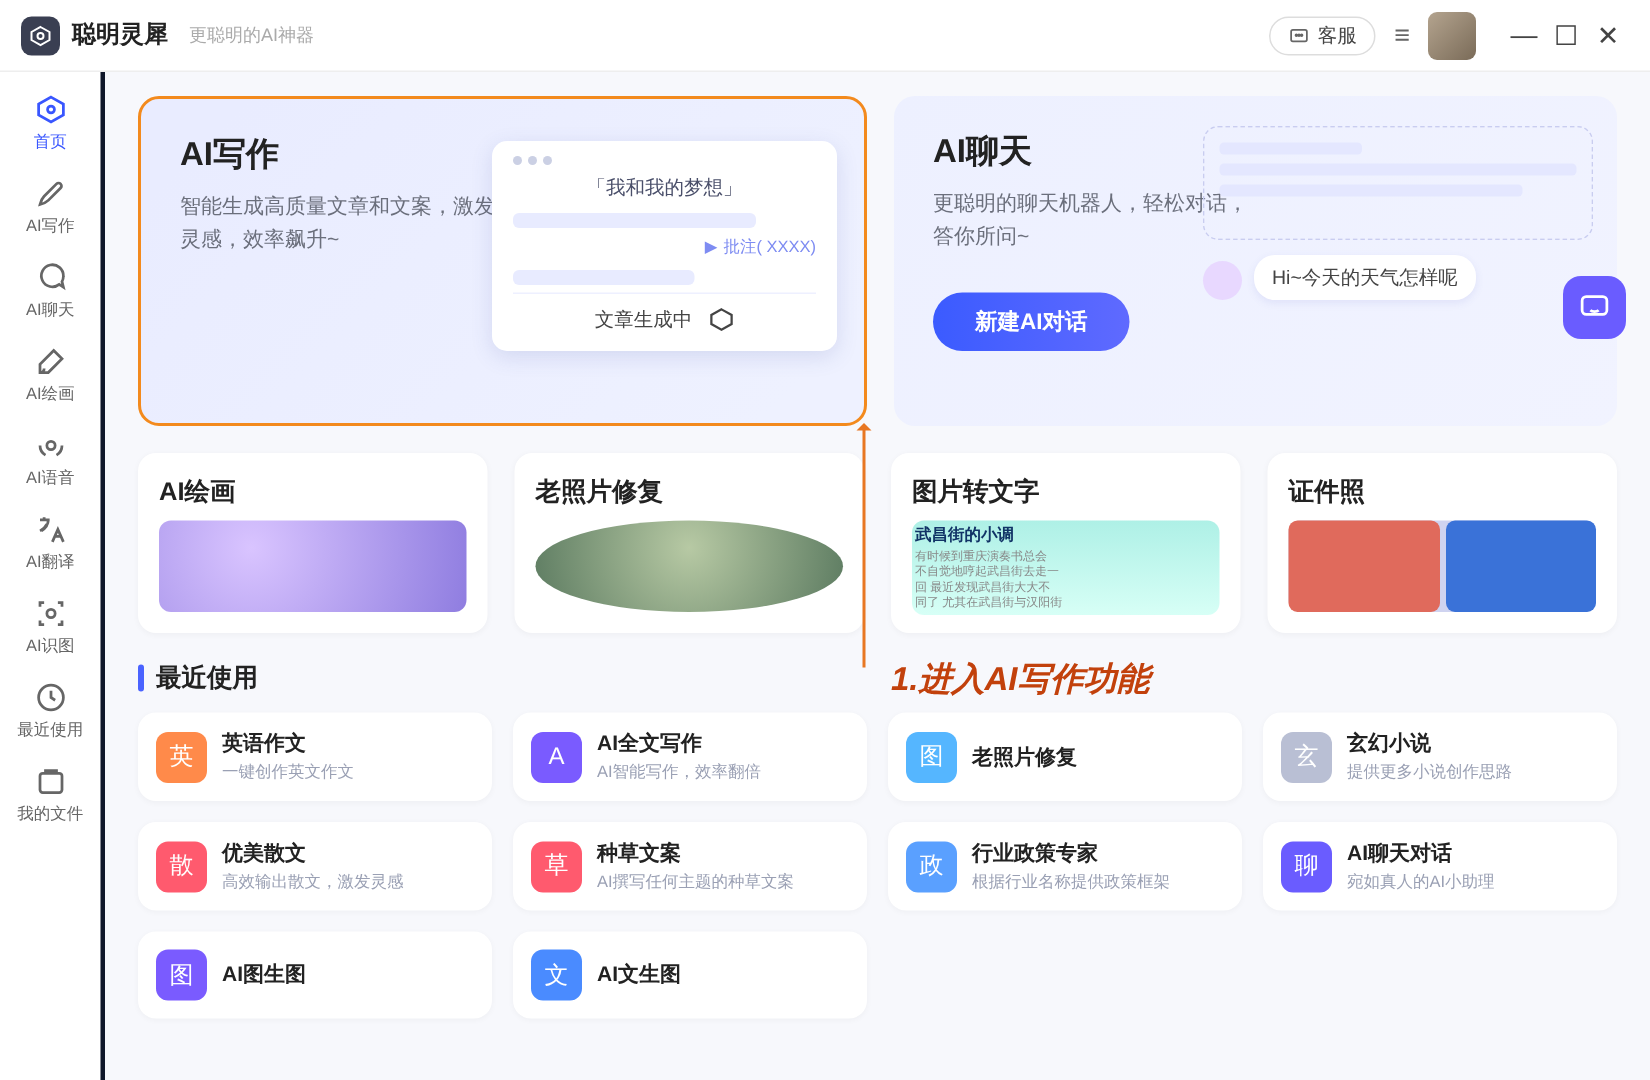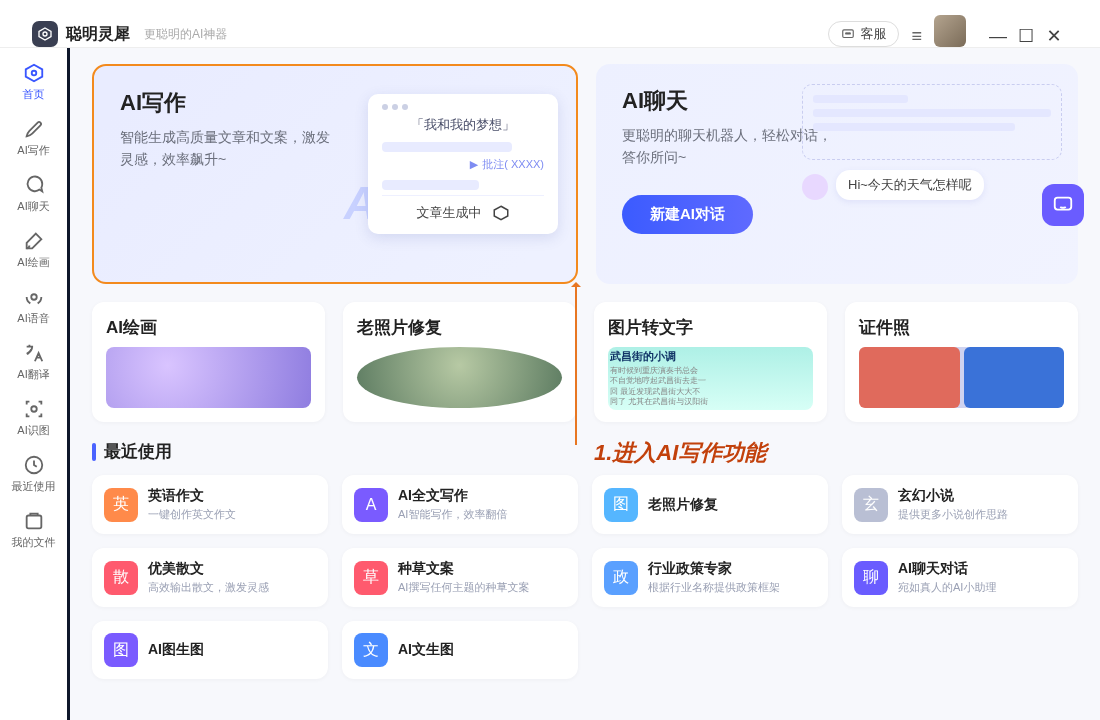"聪明灵犀" .titlebar { align-items: flex-end -> center; padding: 0 32px -> 0 14px }
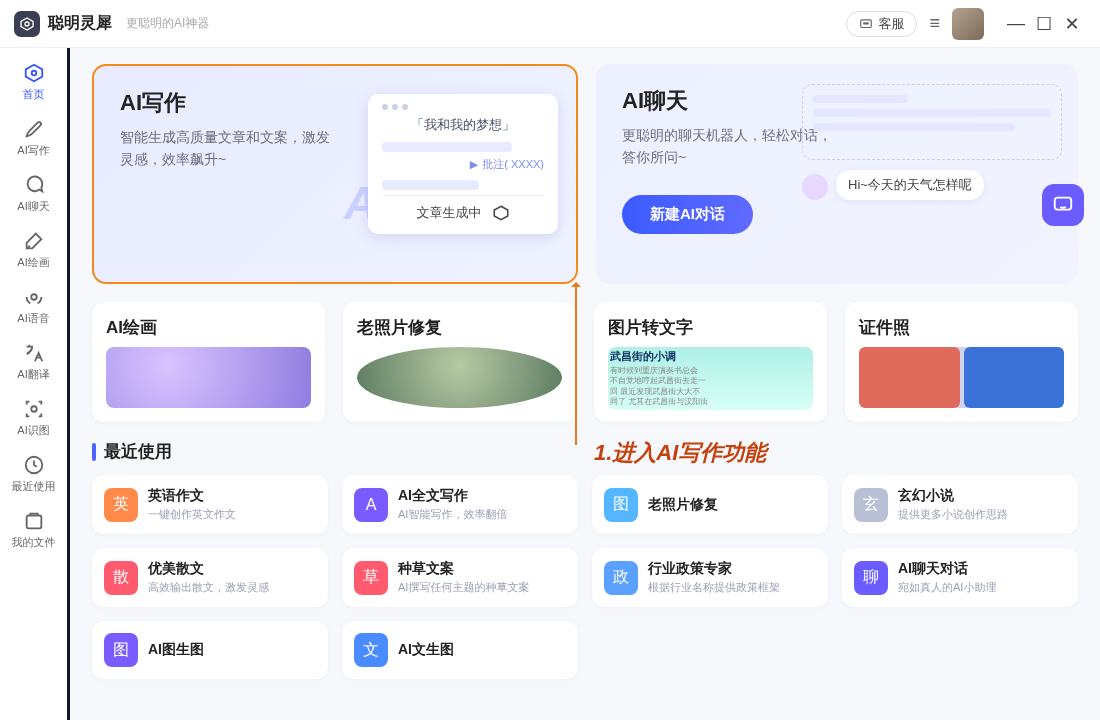"「我和我的梦想」" .write-preview { width: 190px -> 230px }
